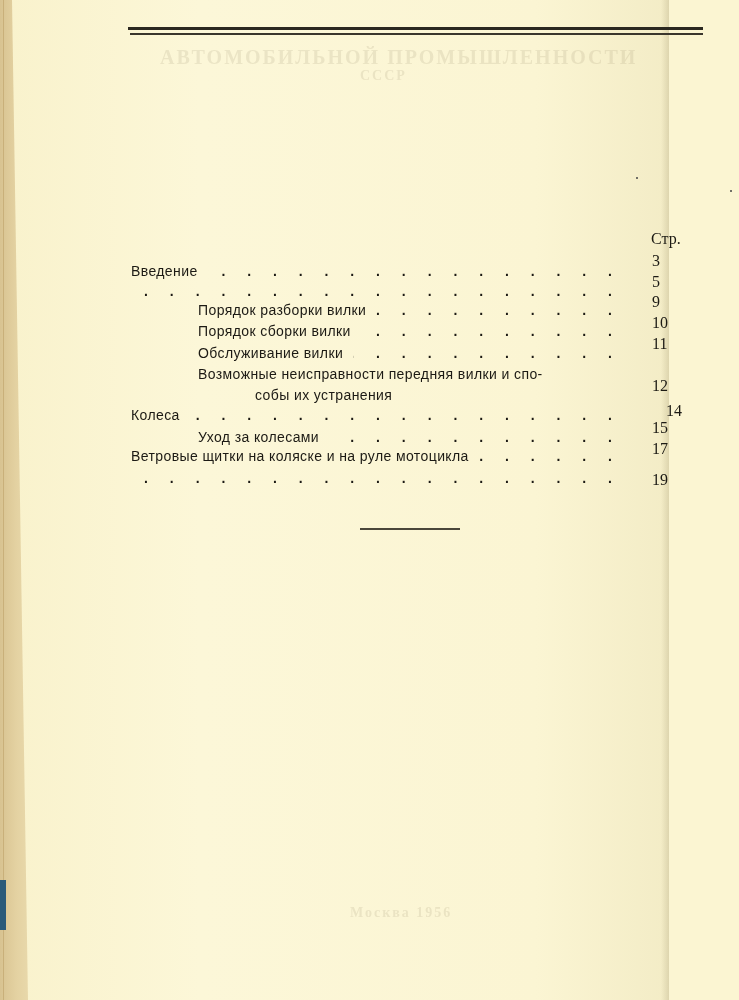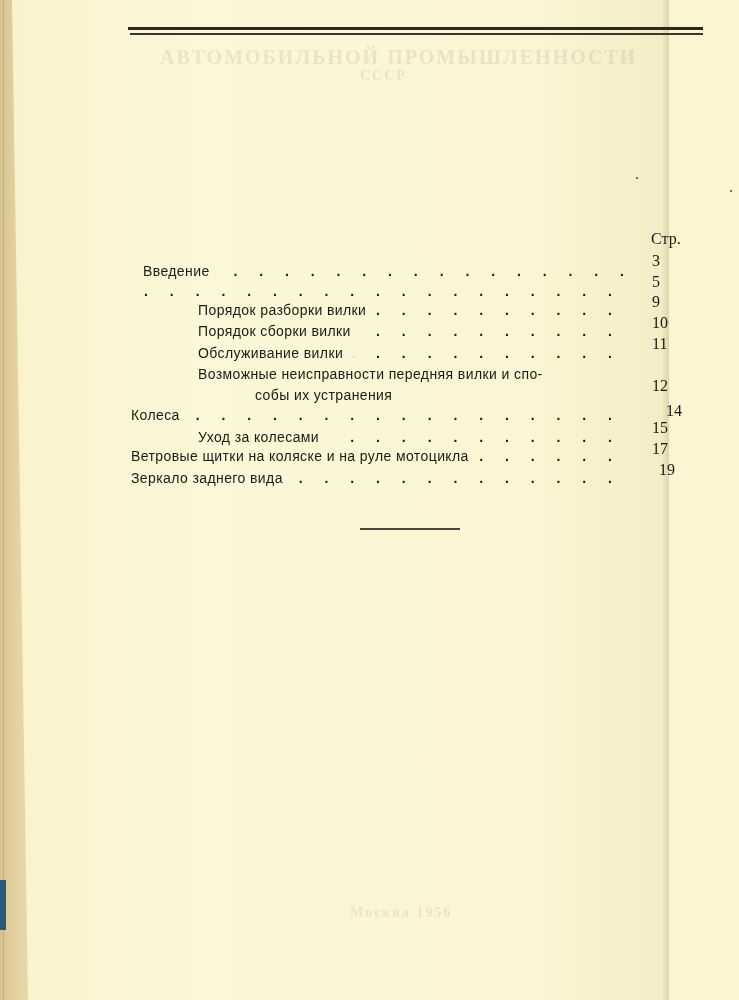"Введение" div.row { margin-left: 12px -> none }
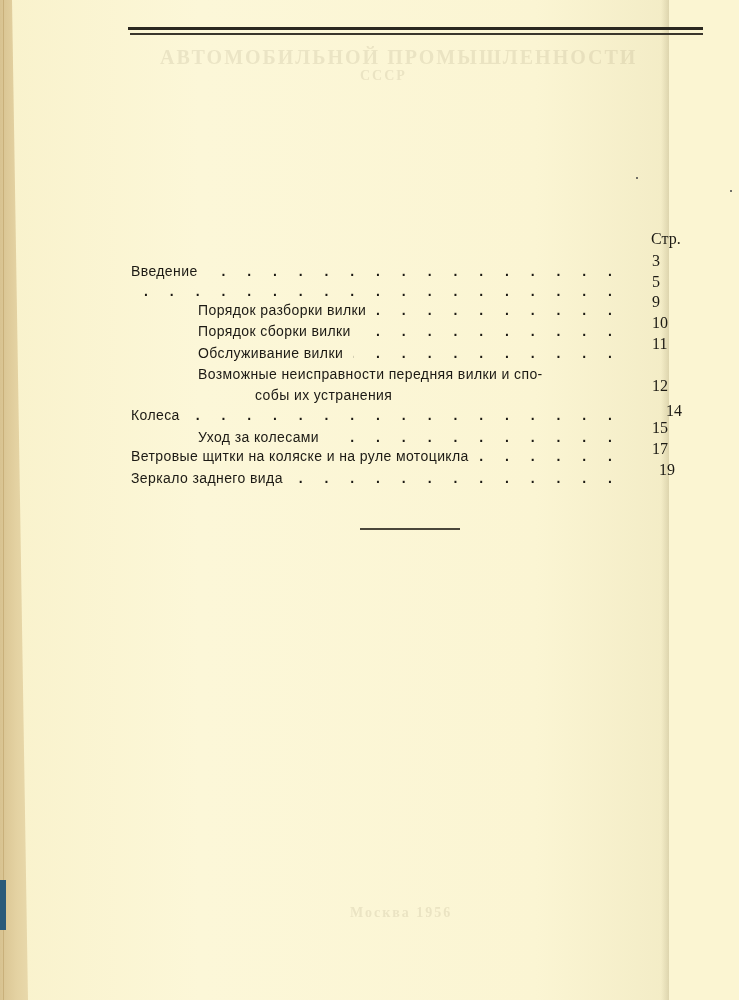"Зеркало заднего вида" span.label { html: <span>Зеркало заднего вида</span> -> none }
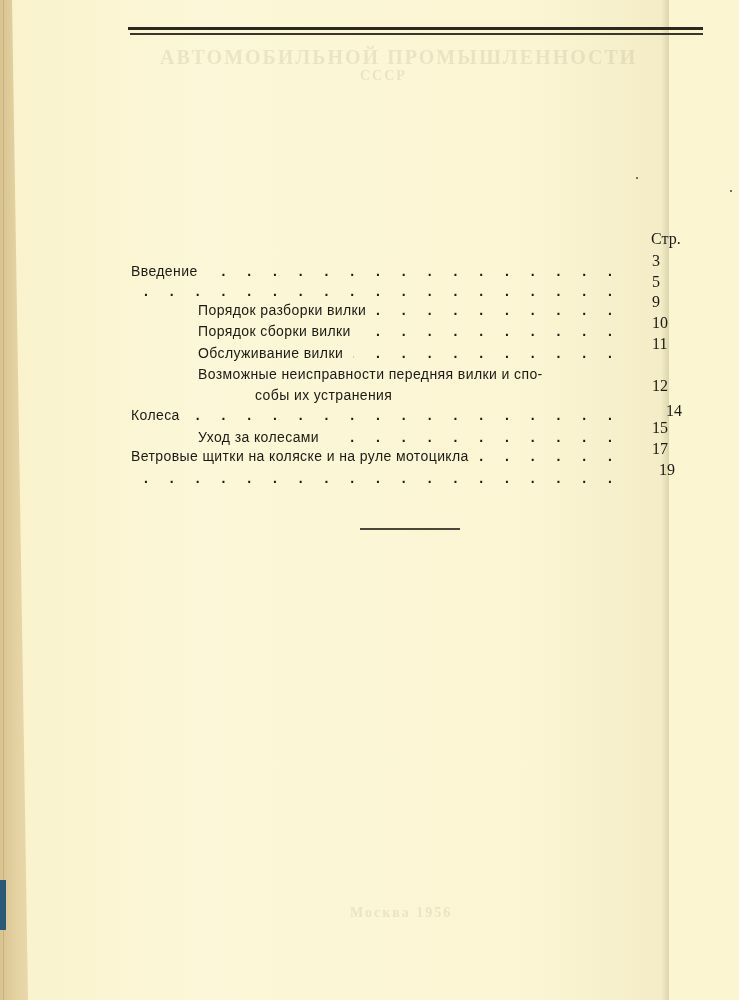"19" div.pagenum { text-align: center -> none; top: 461px -> 471px }
